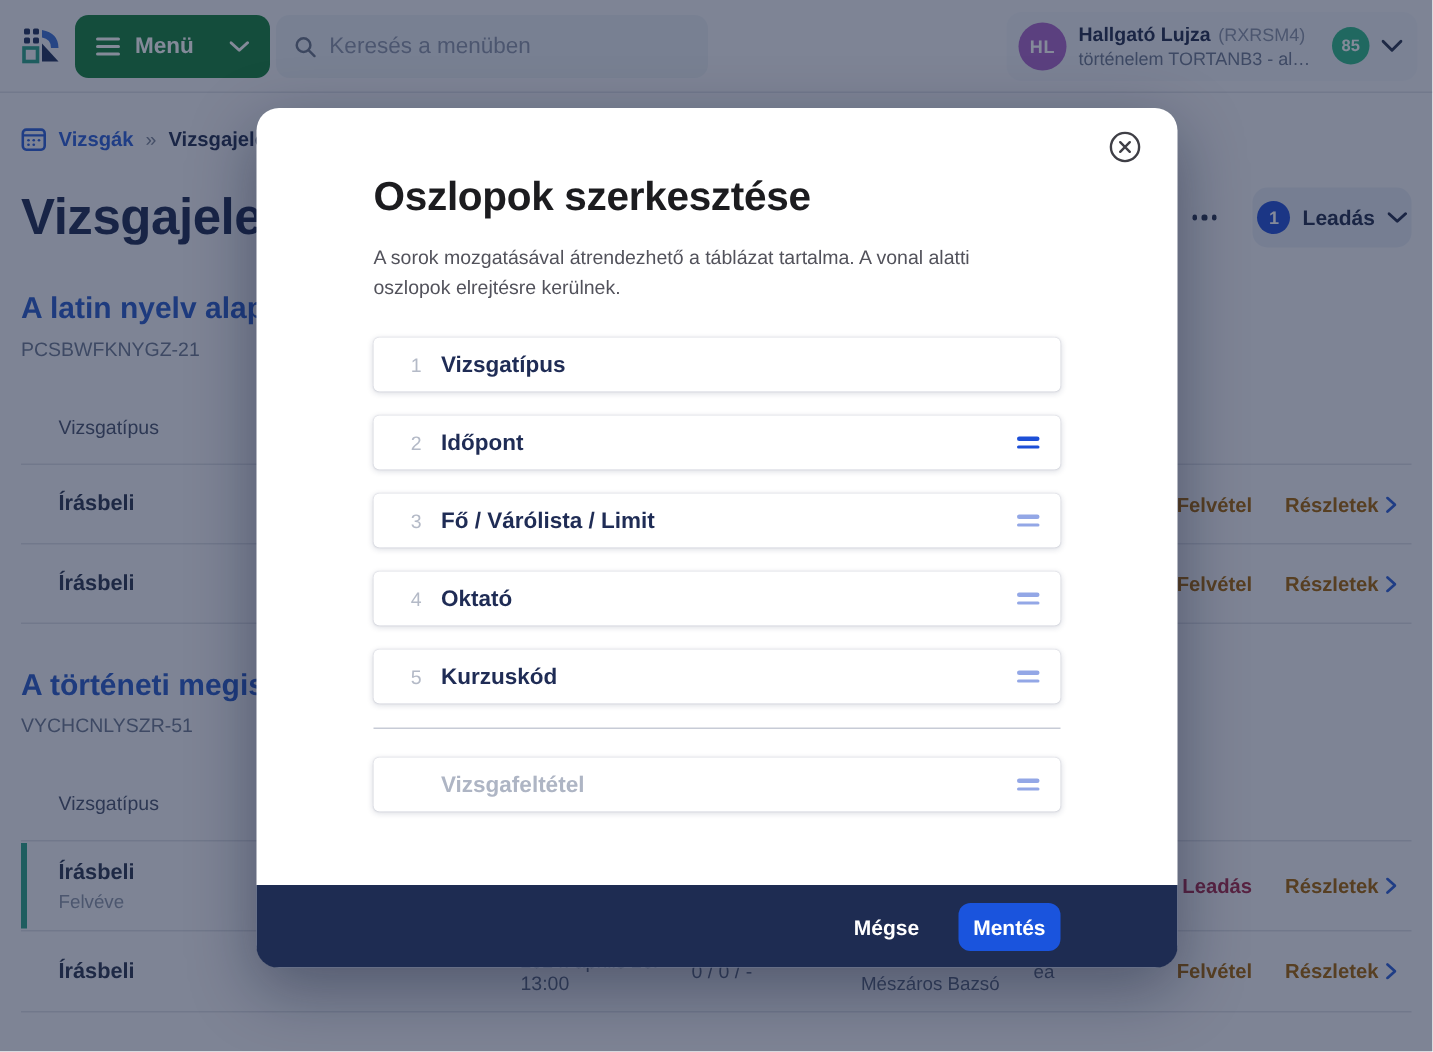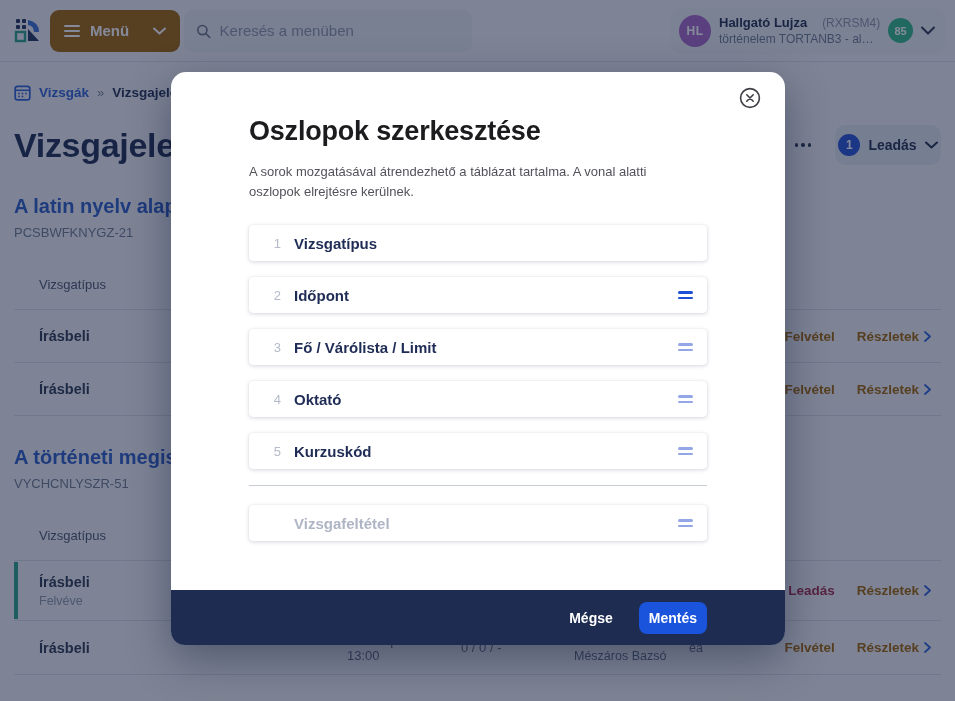"Menü" .menu-btn { background: #a16207 -> #15803d }
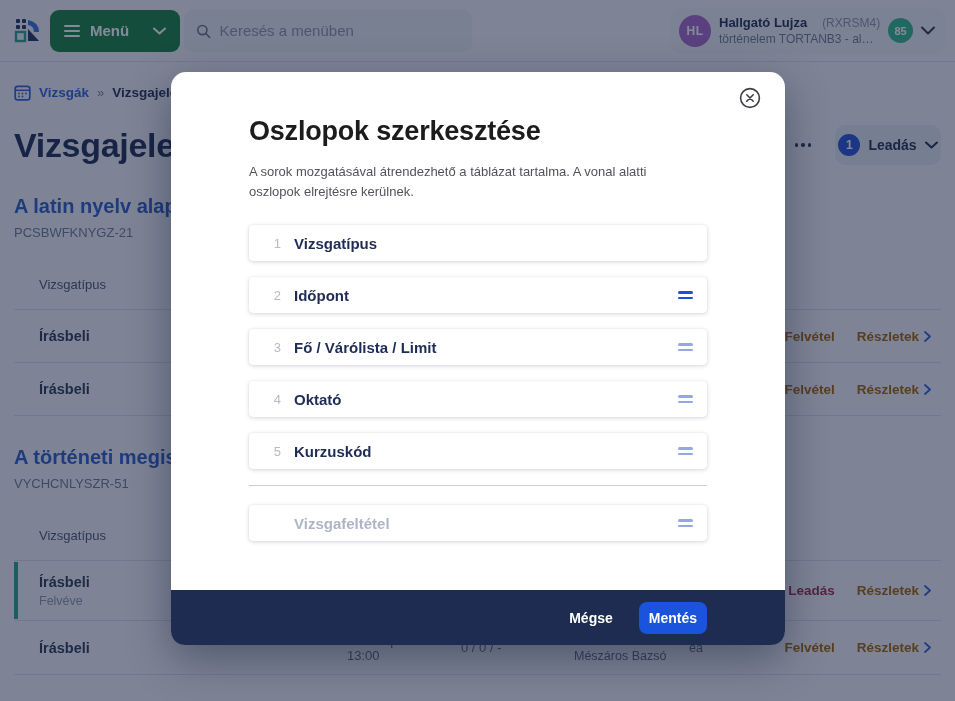"Hallgató Lujza" .user-line1 { gap: 15px -> 5px }
